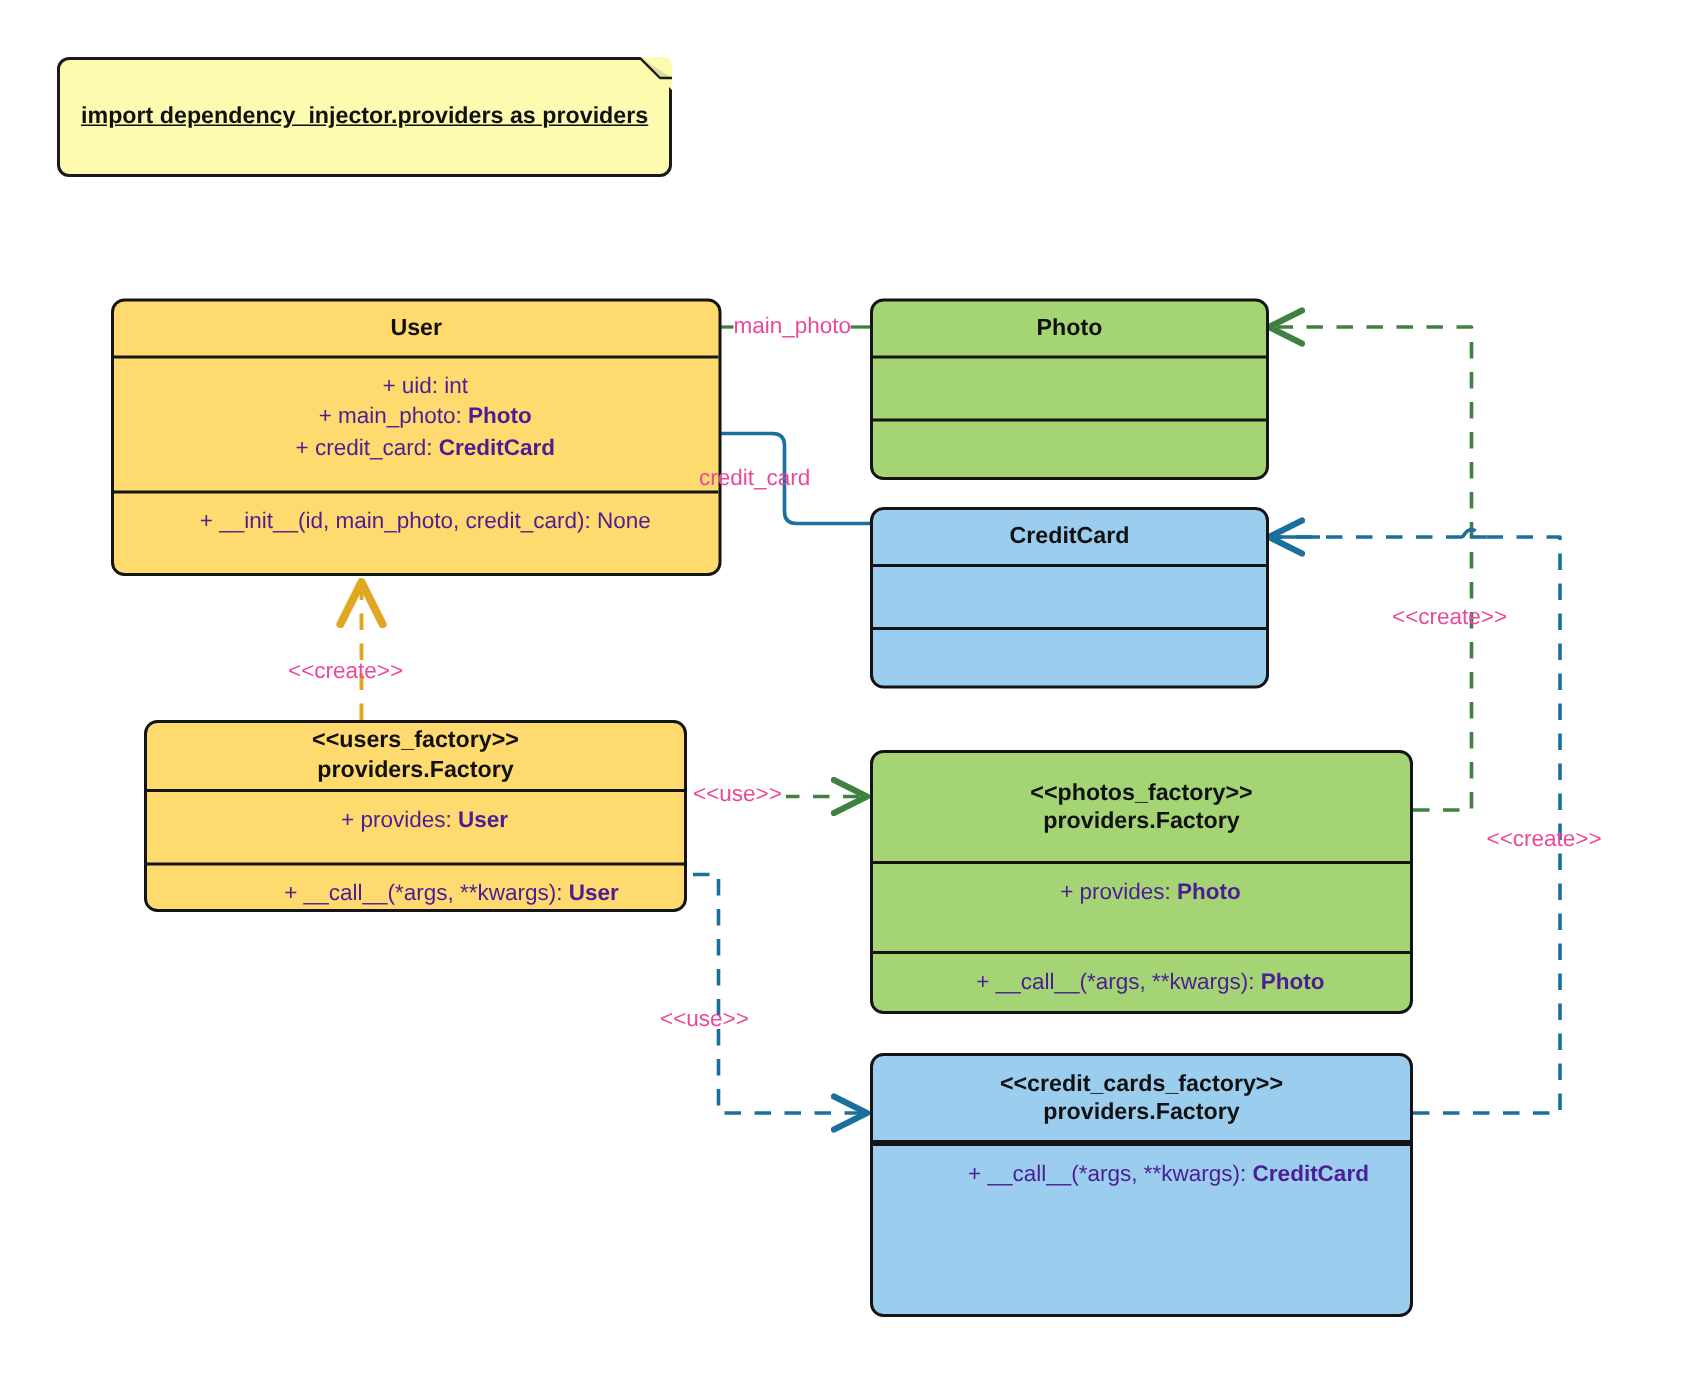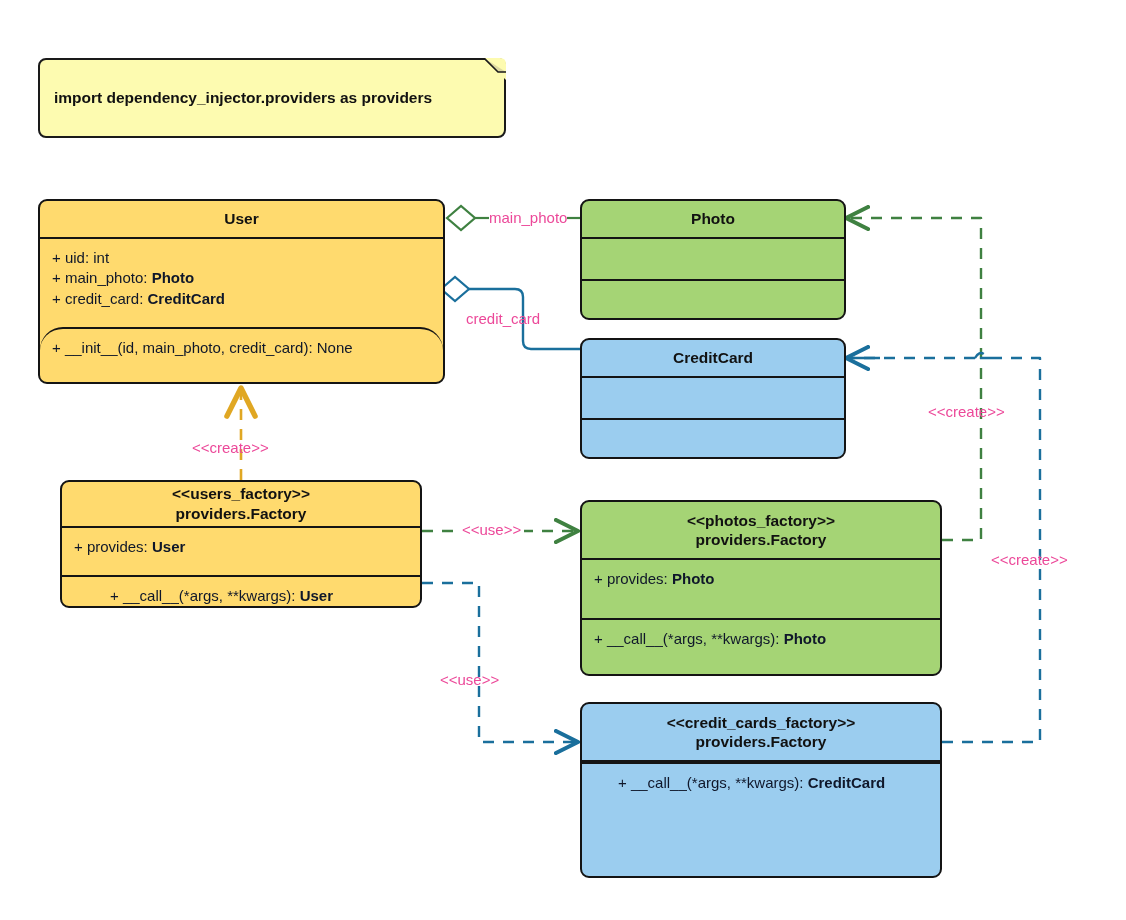"import dependency_injector.providers as" div.note { text-decoration: none -> underline; top: 58px -> 38px; width: 468px -> 410px }
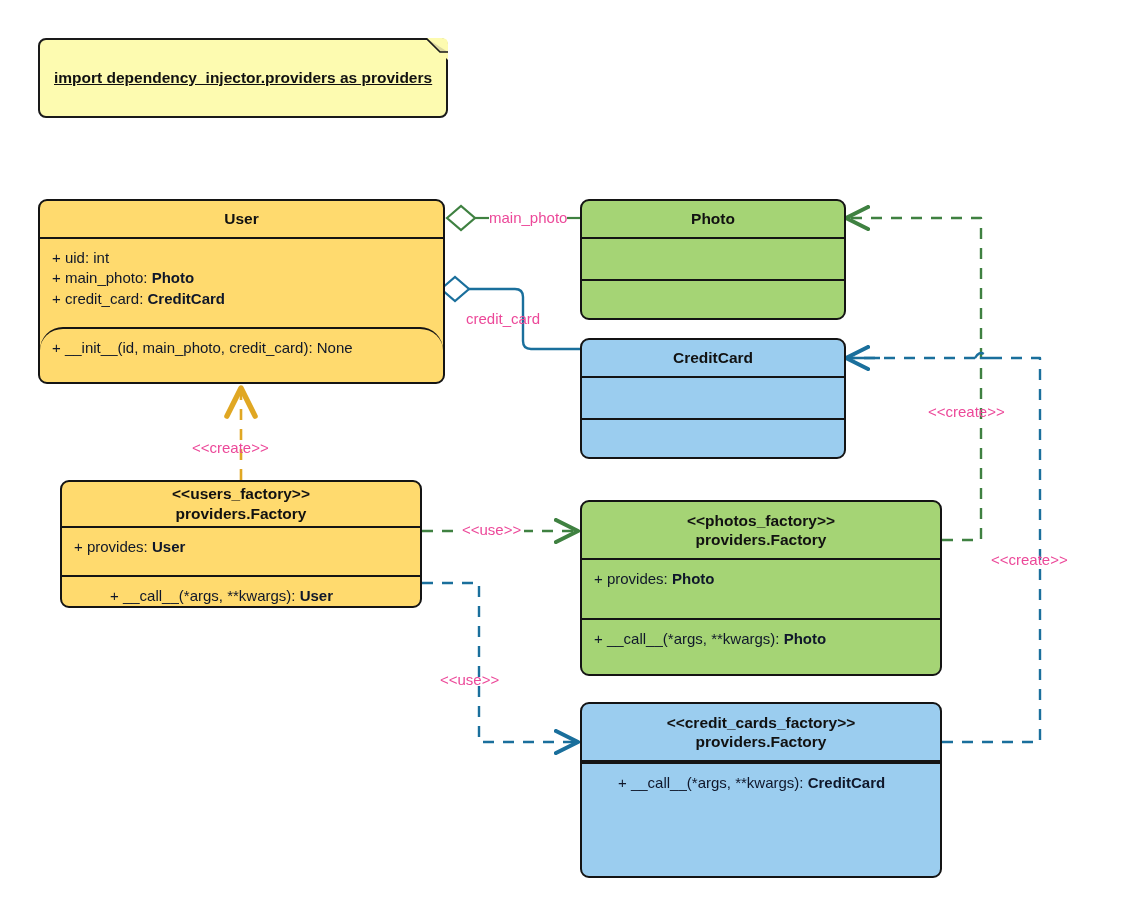"User" .fill-yellow { margin-left: none -> 36px }
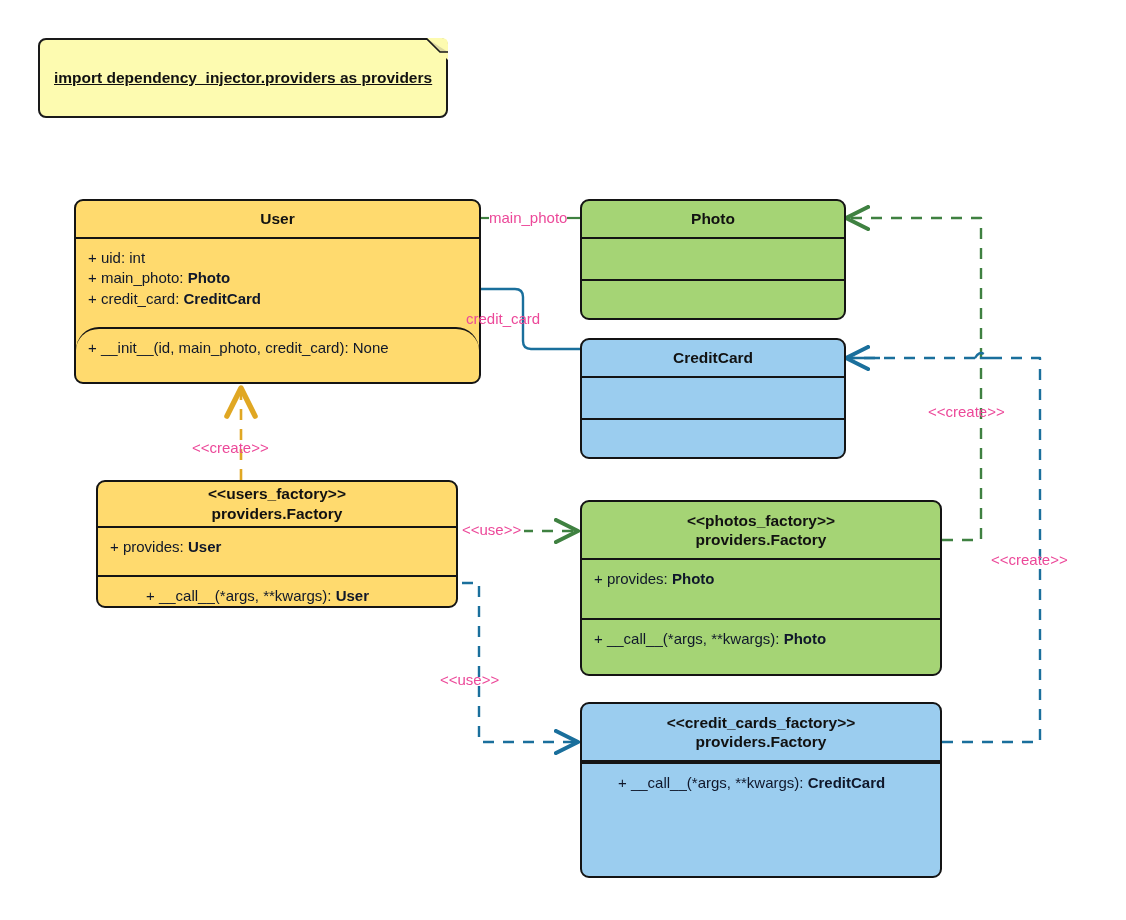"+ uid: int" .uml .compartment { color: #0f172a -> #4c1d95; text-align: none -> center }
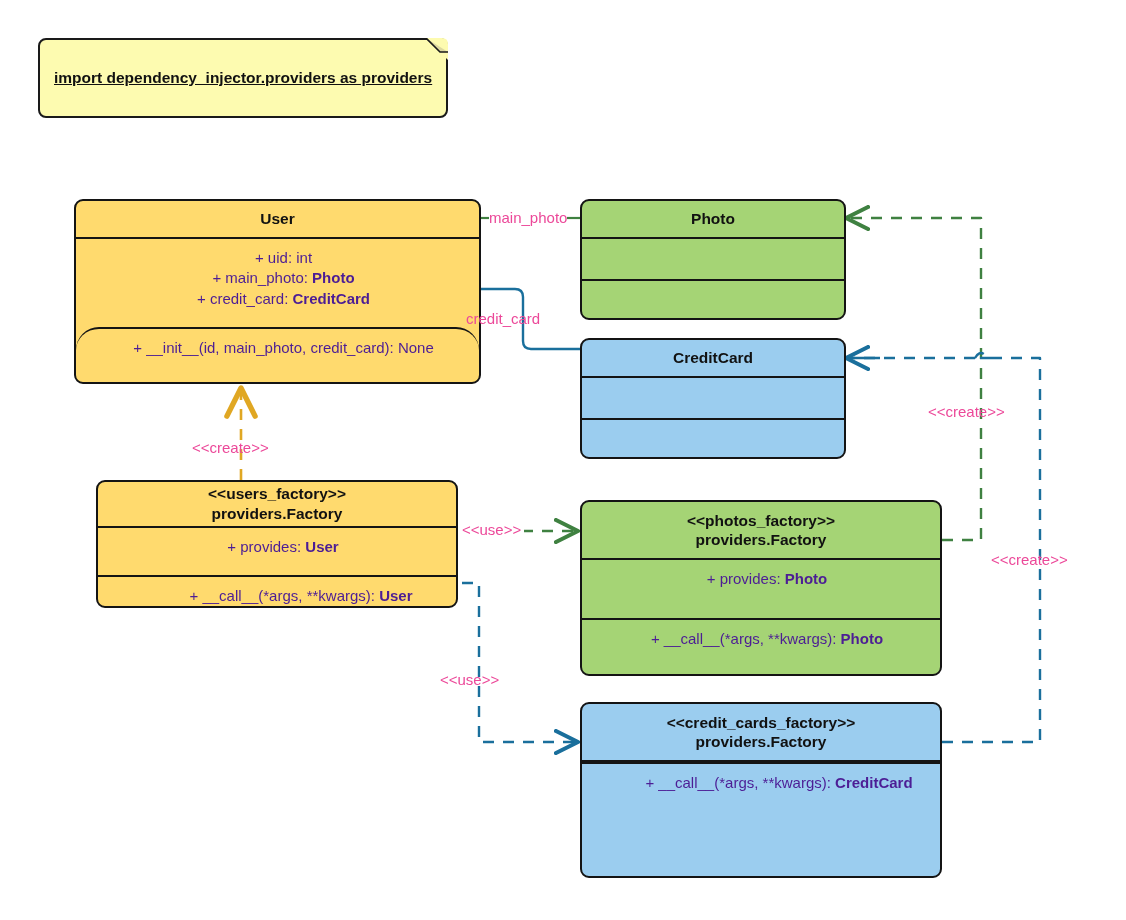"+ __init__(id, main_photo, credit_card):" div.compartment { border-radius: 23px -> none }
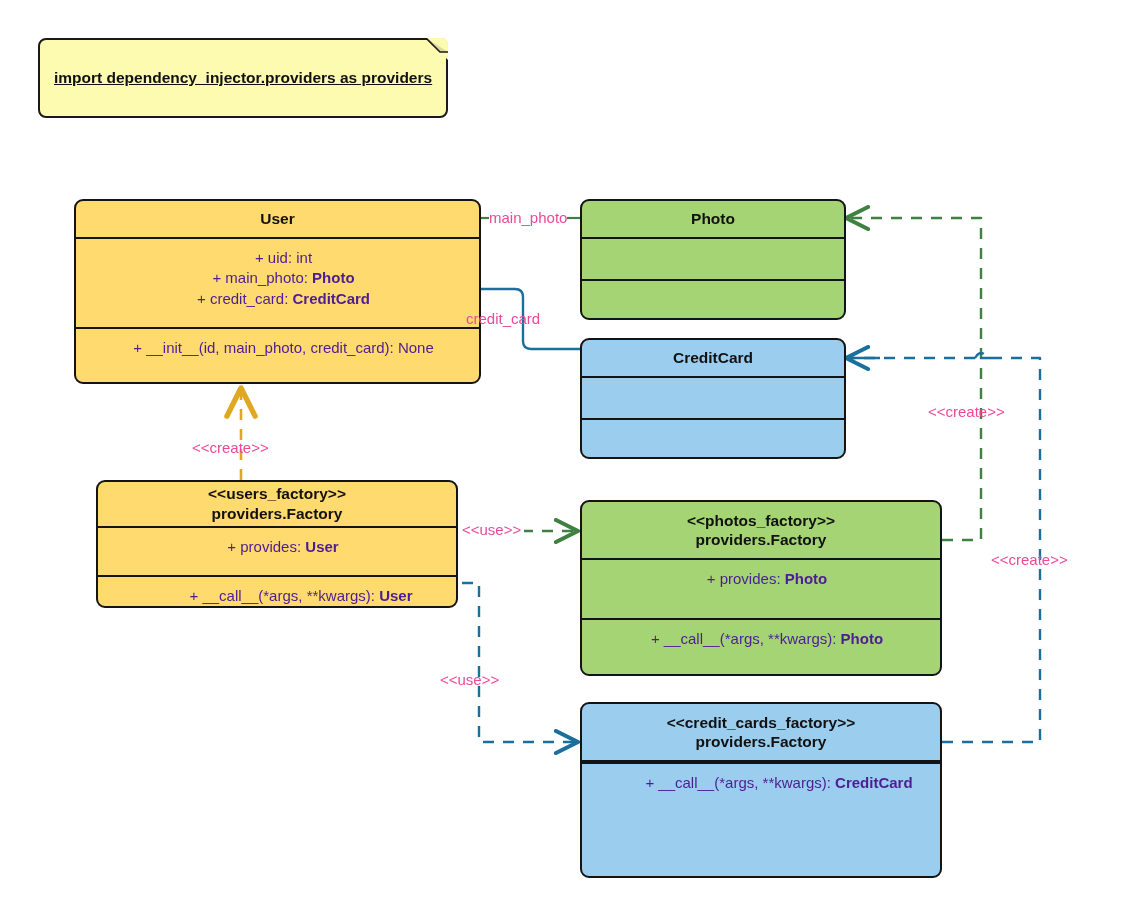"<<photos_factory>>" div.hdr { height: 58px -> 74px }
